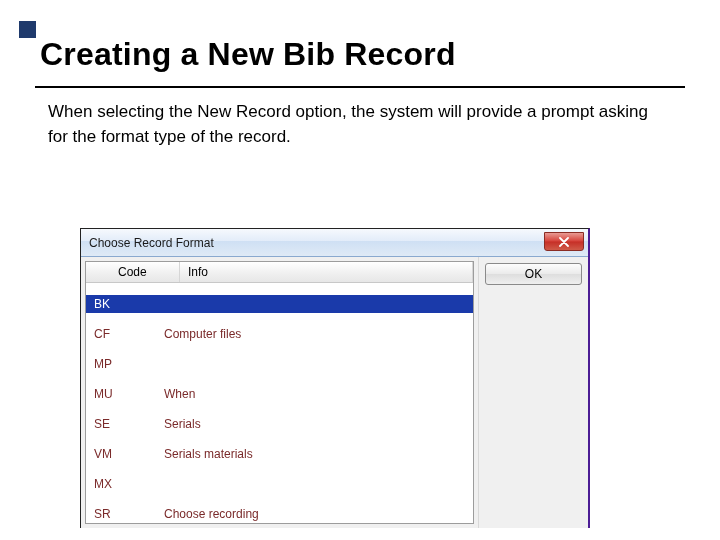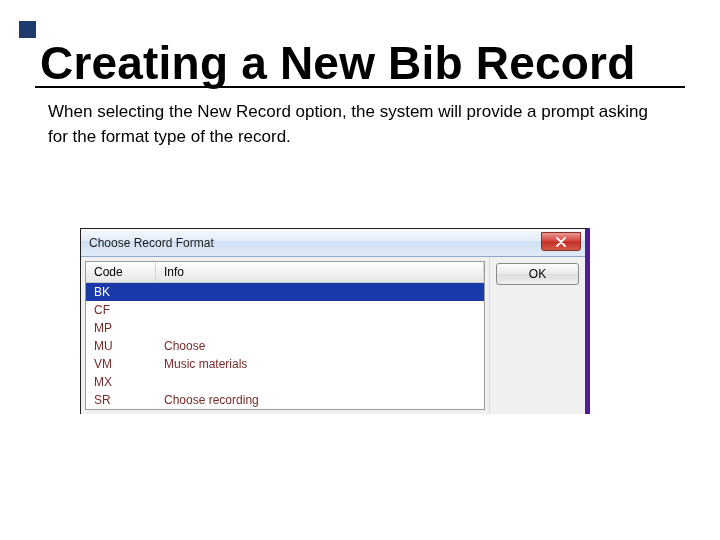"Creating a New Bib Record" .heading { font-size: 46px -> 32px }
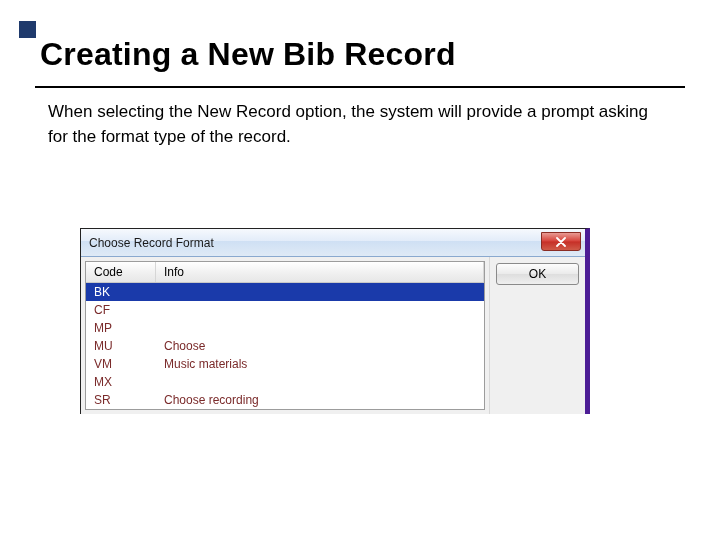"Choose Record Format" .dialog { border-right: 5px solid #4c1d95 -> 2px solid #4c1d95 }
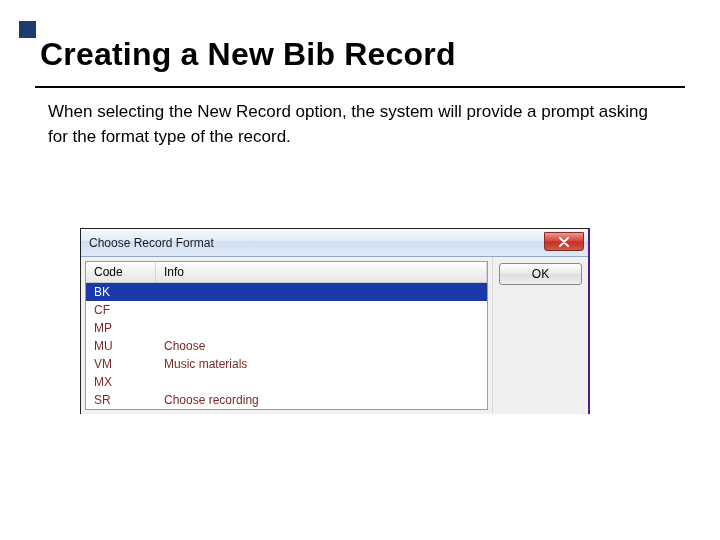"Code" .th-code { margin-left: none -> 24px }
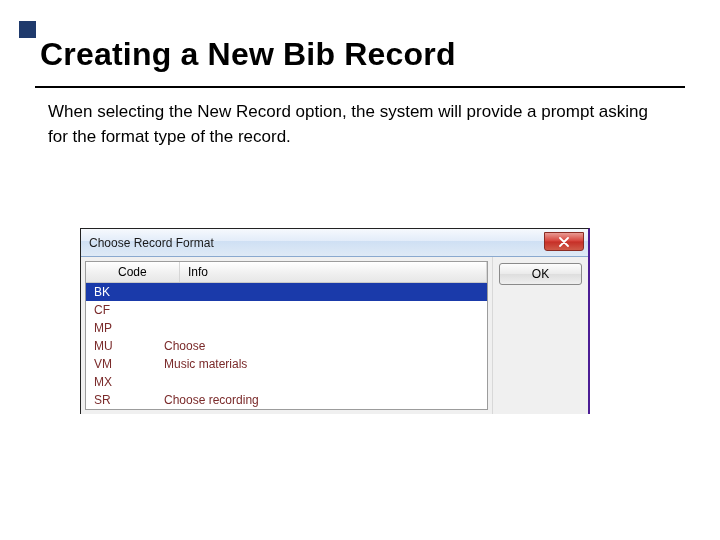"OK" .side-panel { width: 96px -> 110px }
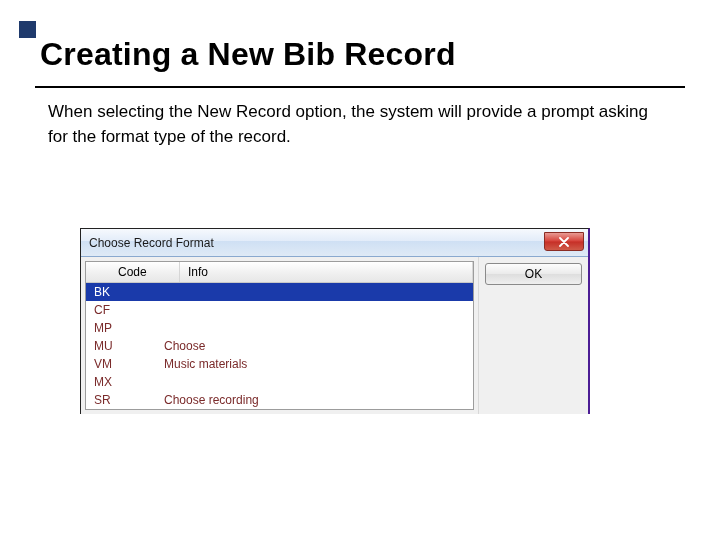"BK" .row { margin-top: none -> 12px }
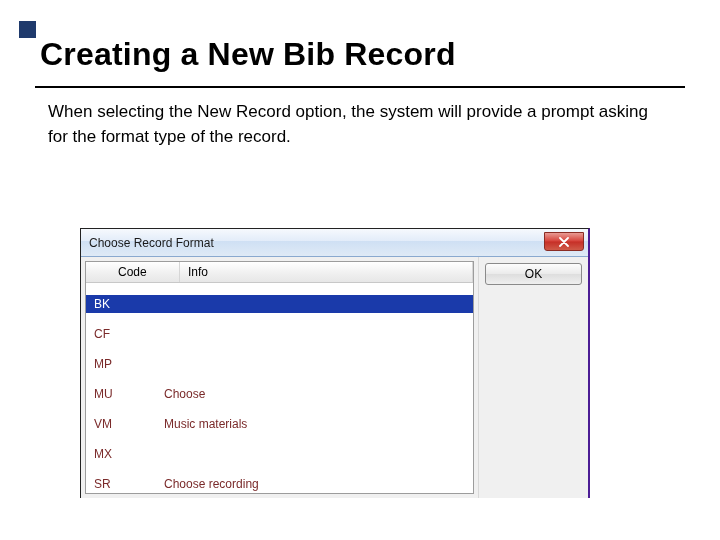"Computer files" div.td-info { html: none -> <div>Computer files</div> }
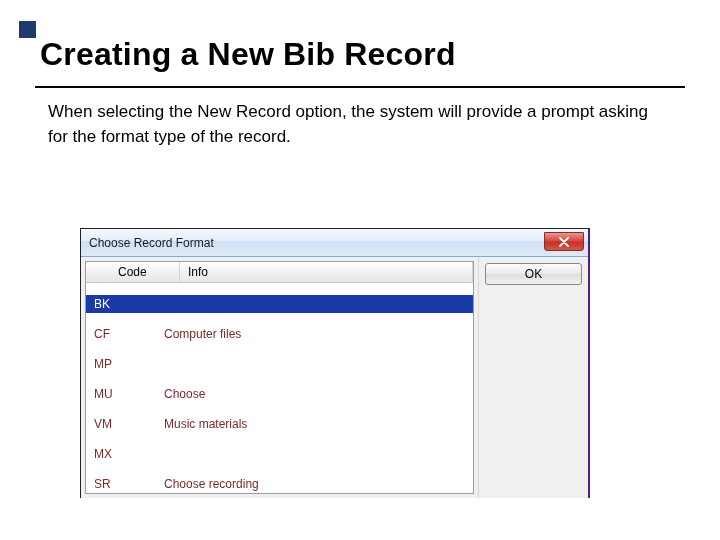"Choose" div.td-info { text: Choose -> When }
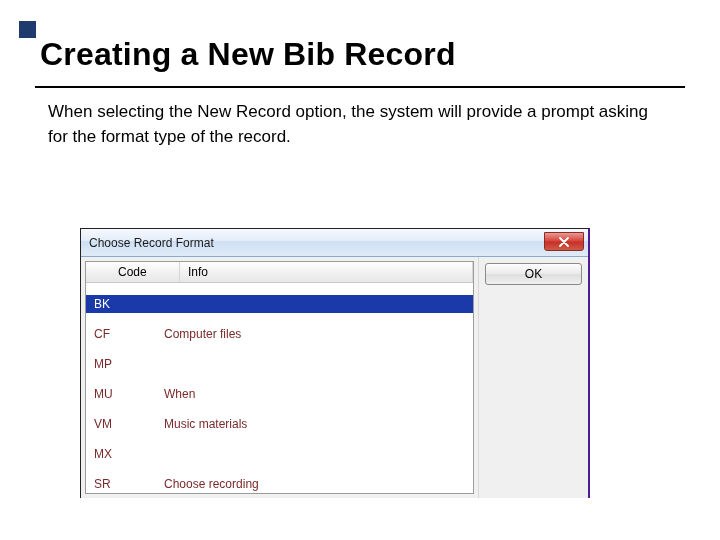"SE" div.row { html: none -> <div> <div>SE</div> <div>Serials</div> </div> }
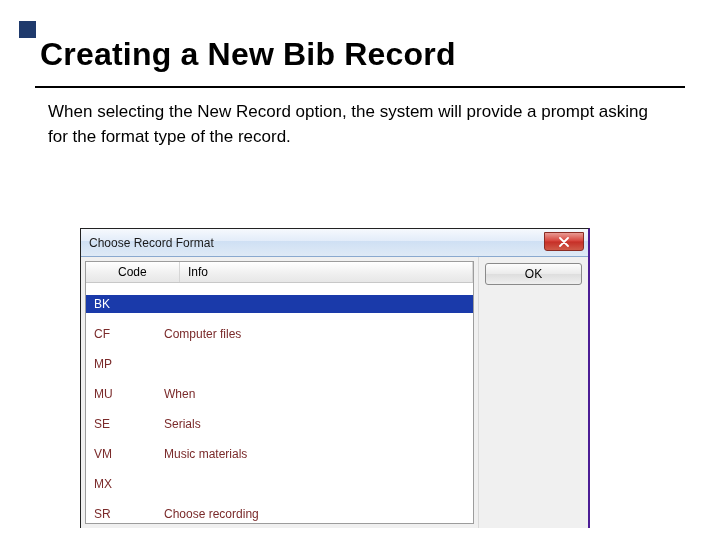"Music materials" div.td-info { text: Music -> Serials }
